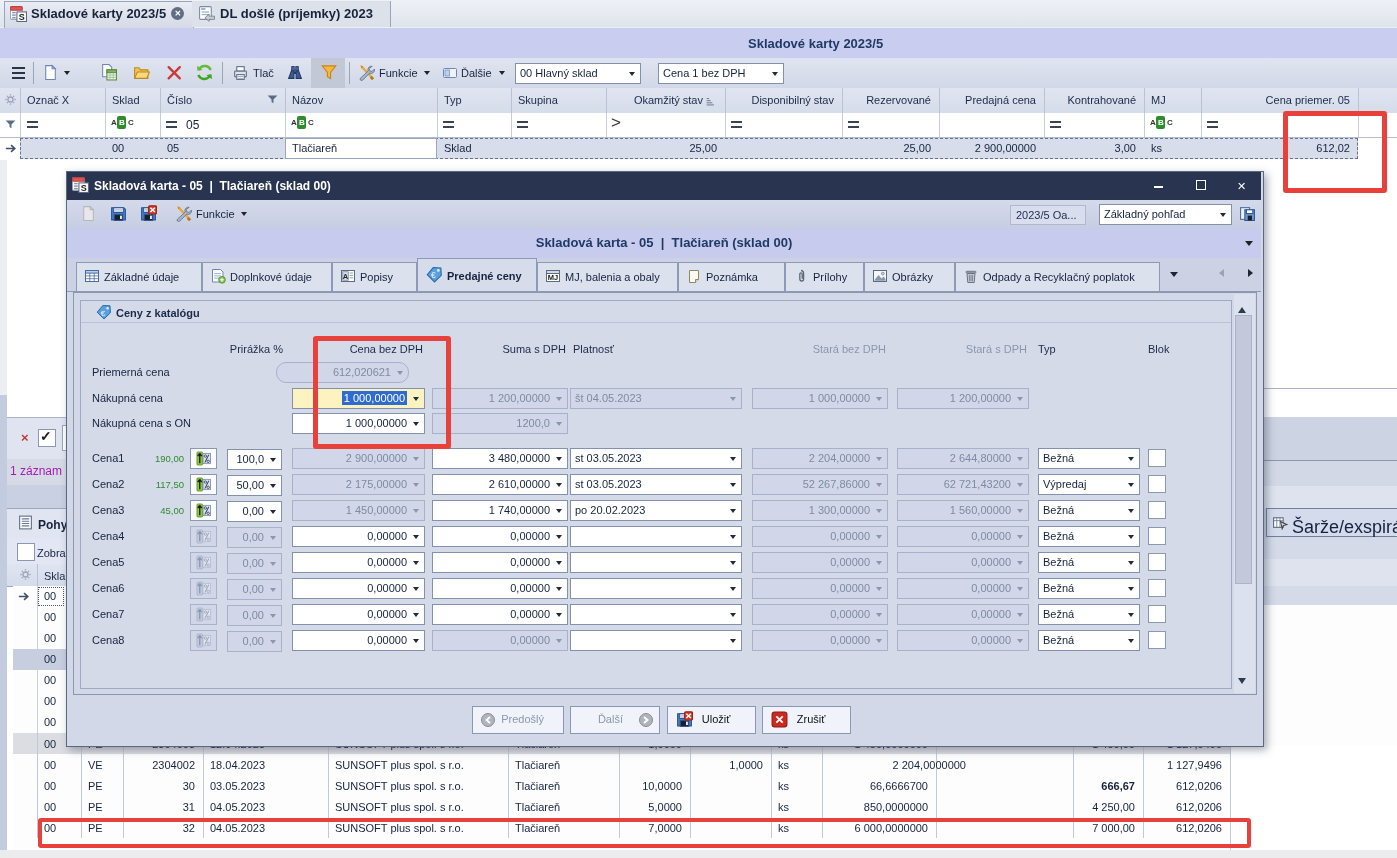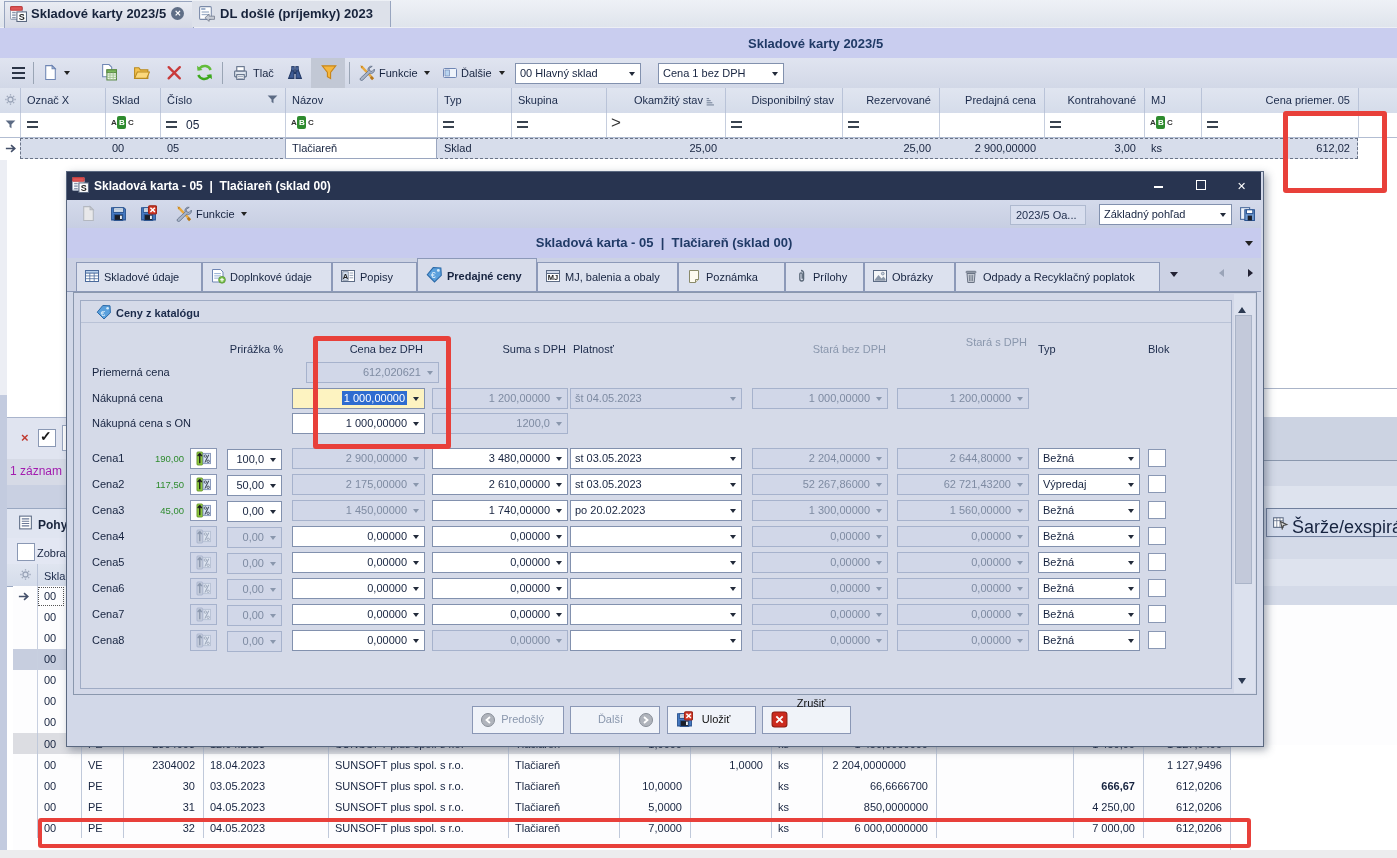"Skladové údaje" div.tx { text: Skladové -> Základné }
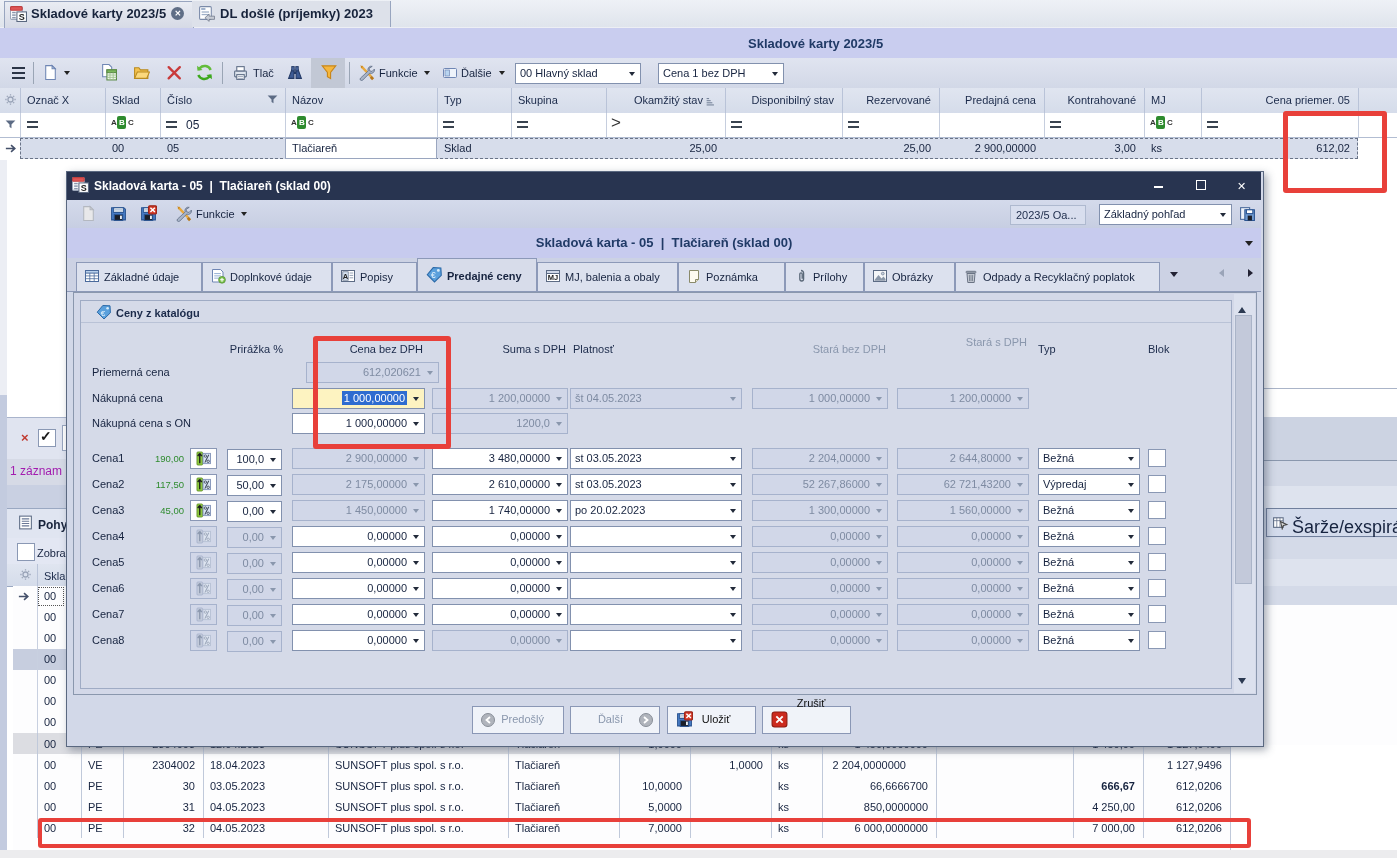"Stará s DPH" div.tx { top: 337px -> 344px }
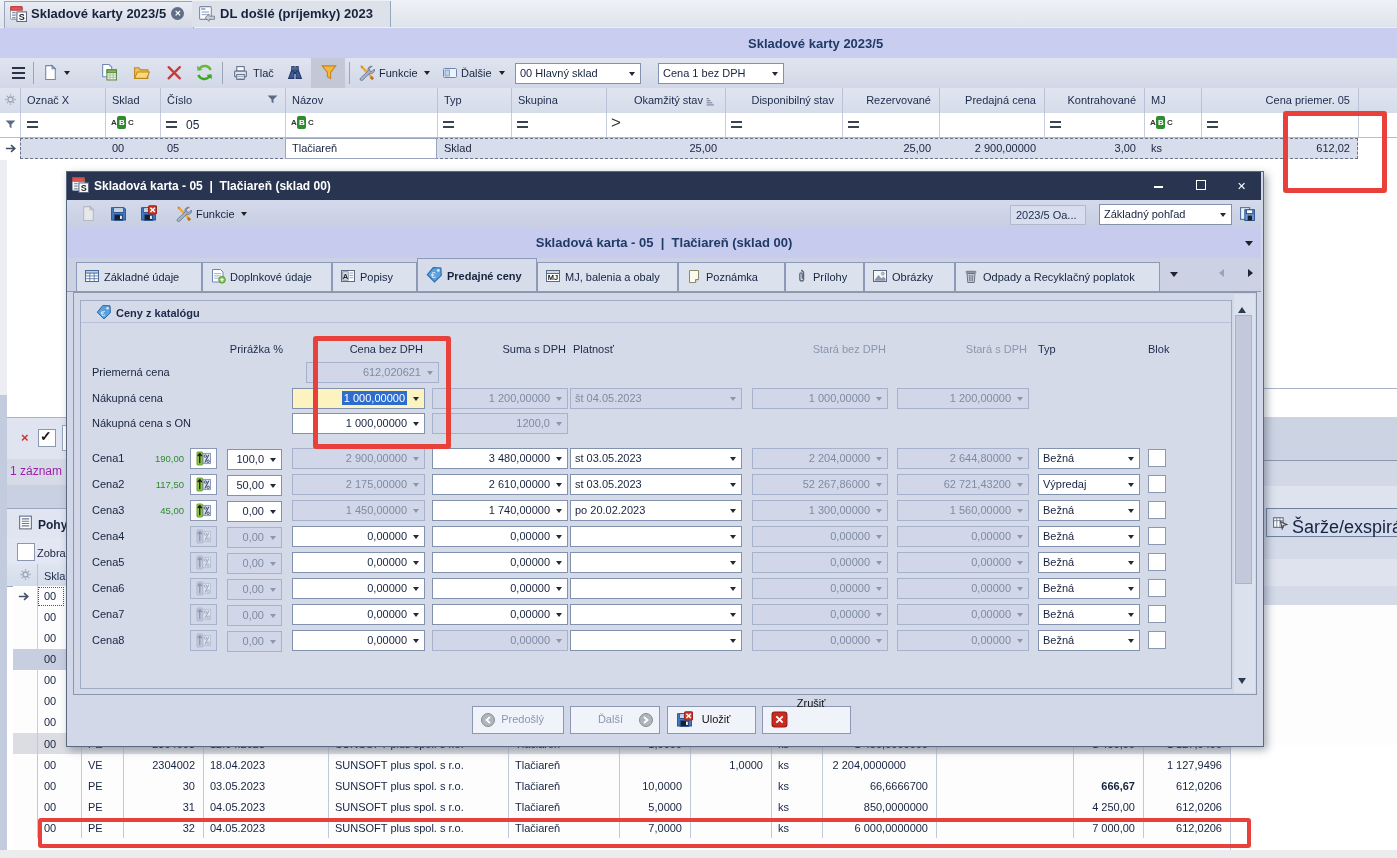"612,020621" div.combo { border-radius: none -> 10px; left: 306px -> 276px }
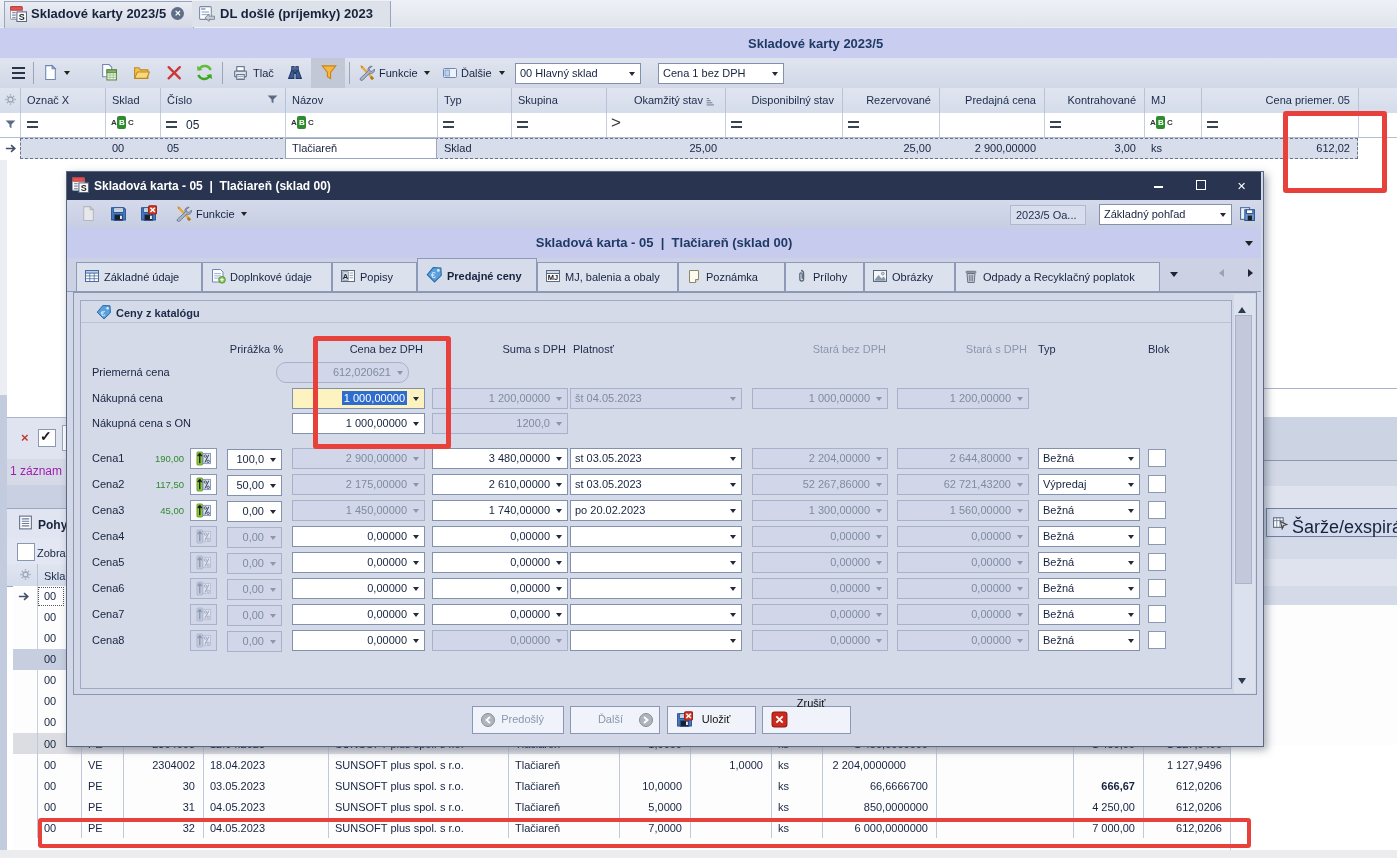"Zrušiť" div.tx { top: 698px -> 714px }
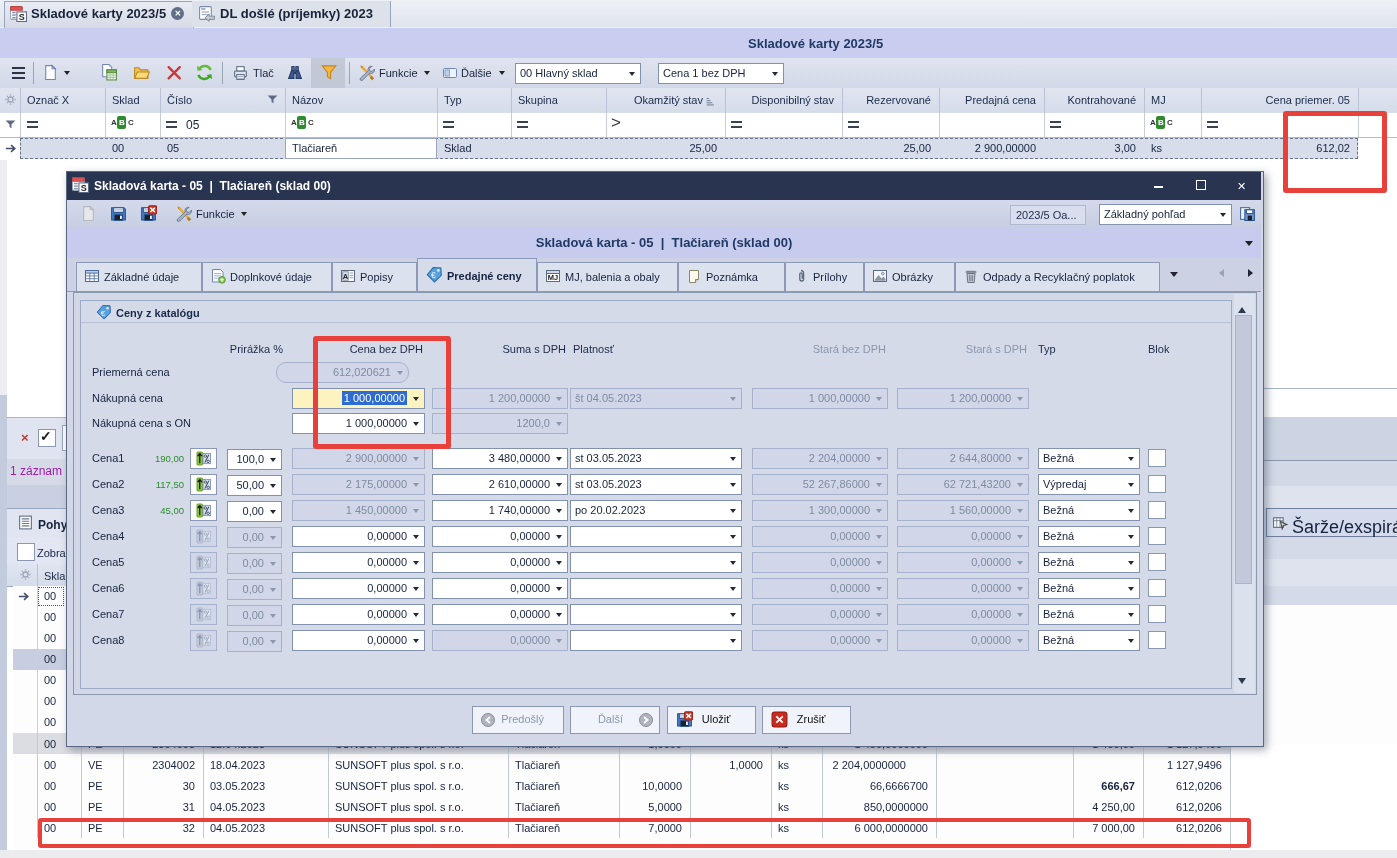"2 204,0000000" div.tx { left: 800px -> 860px }
